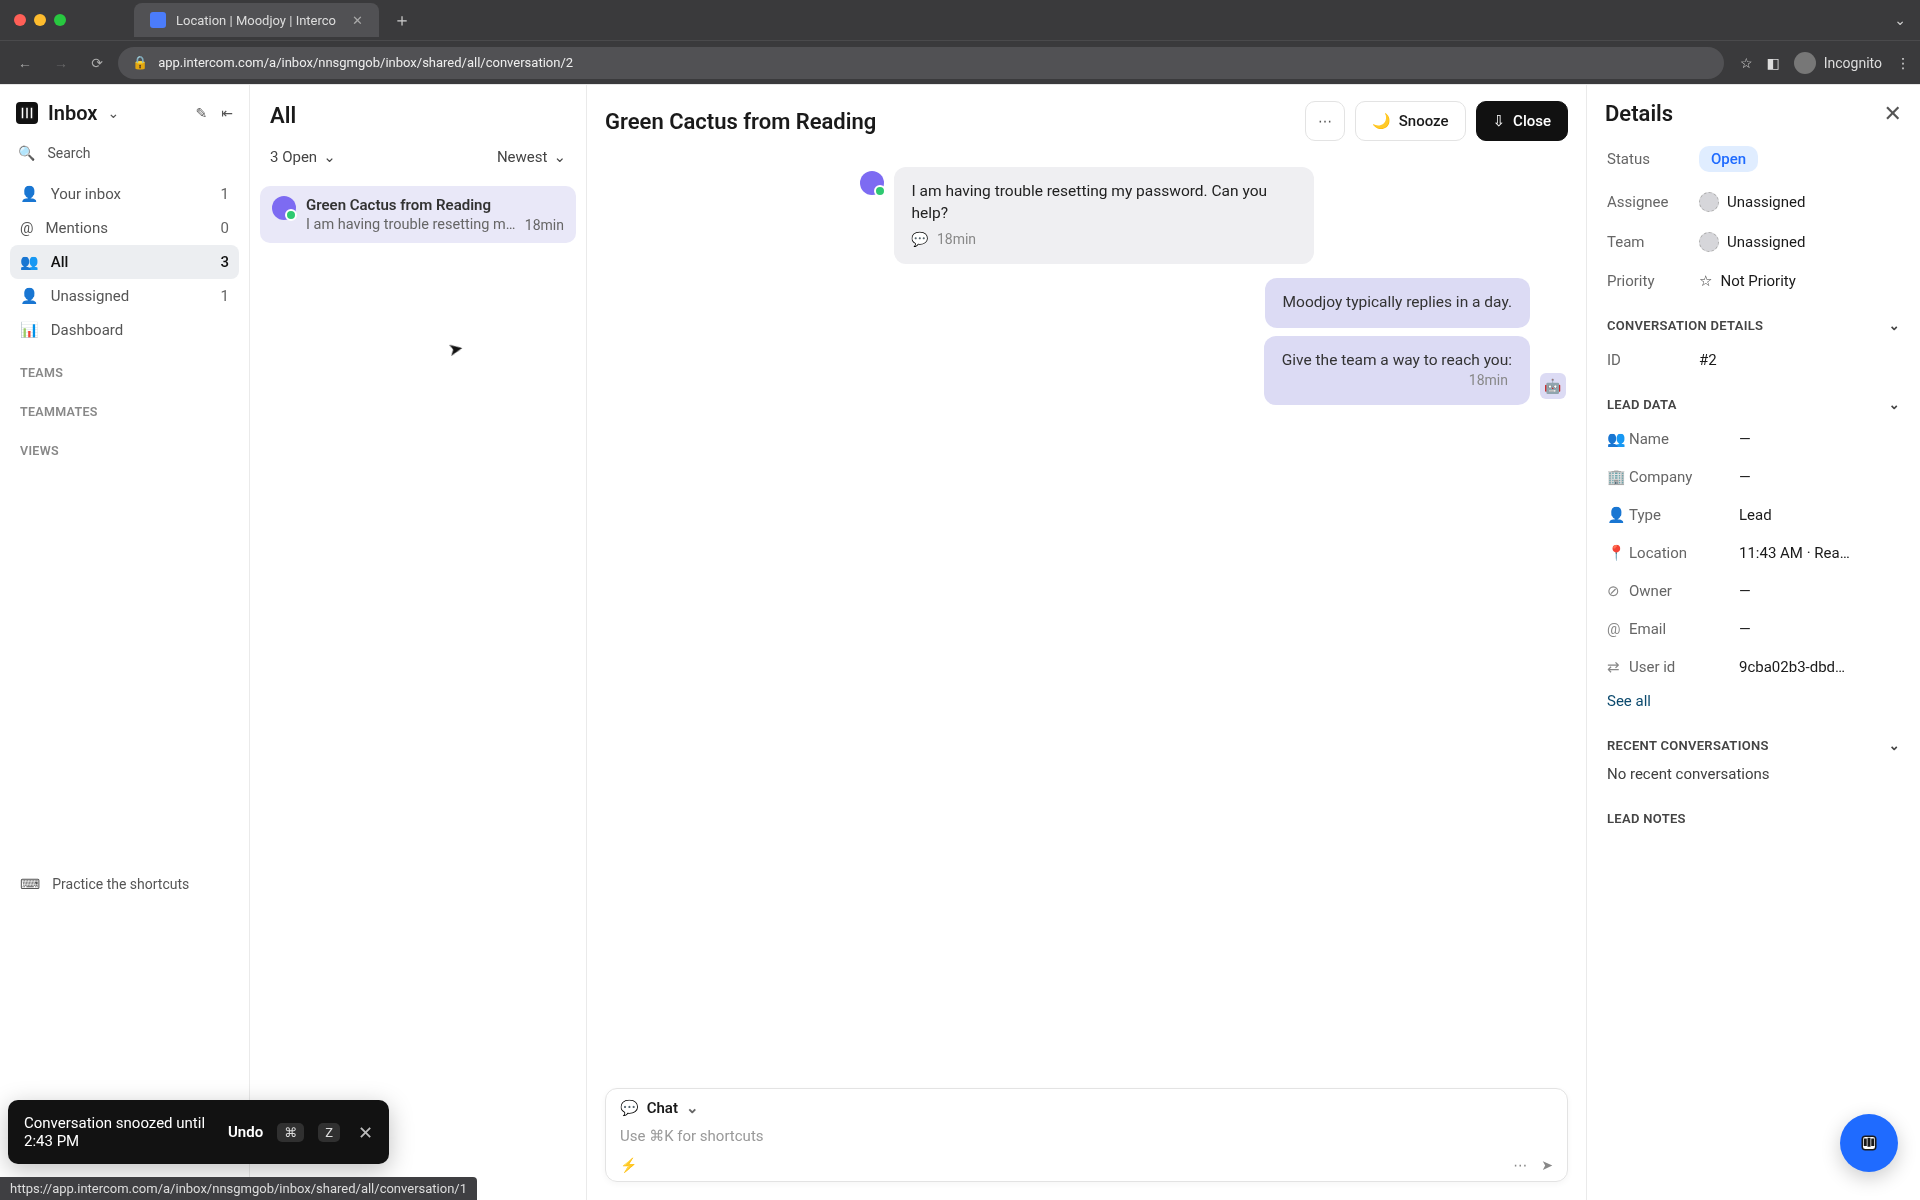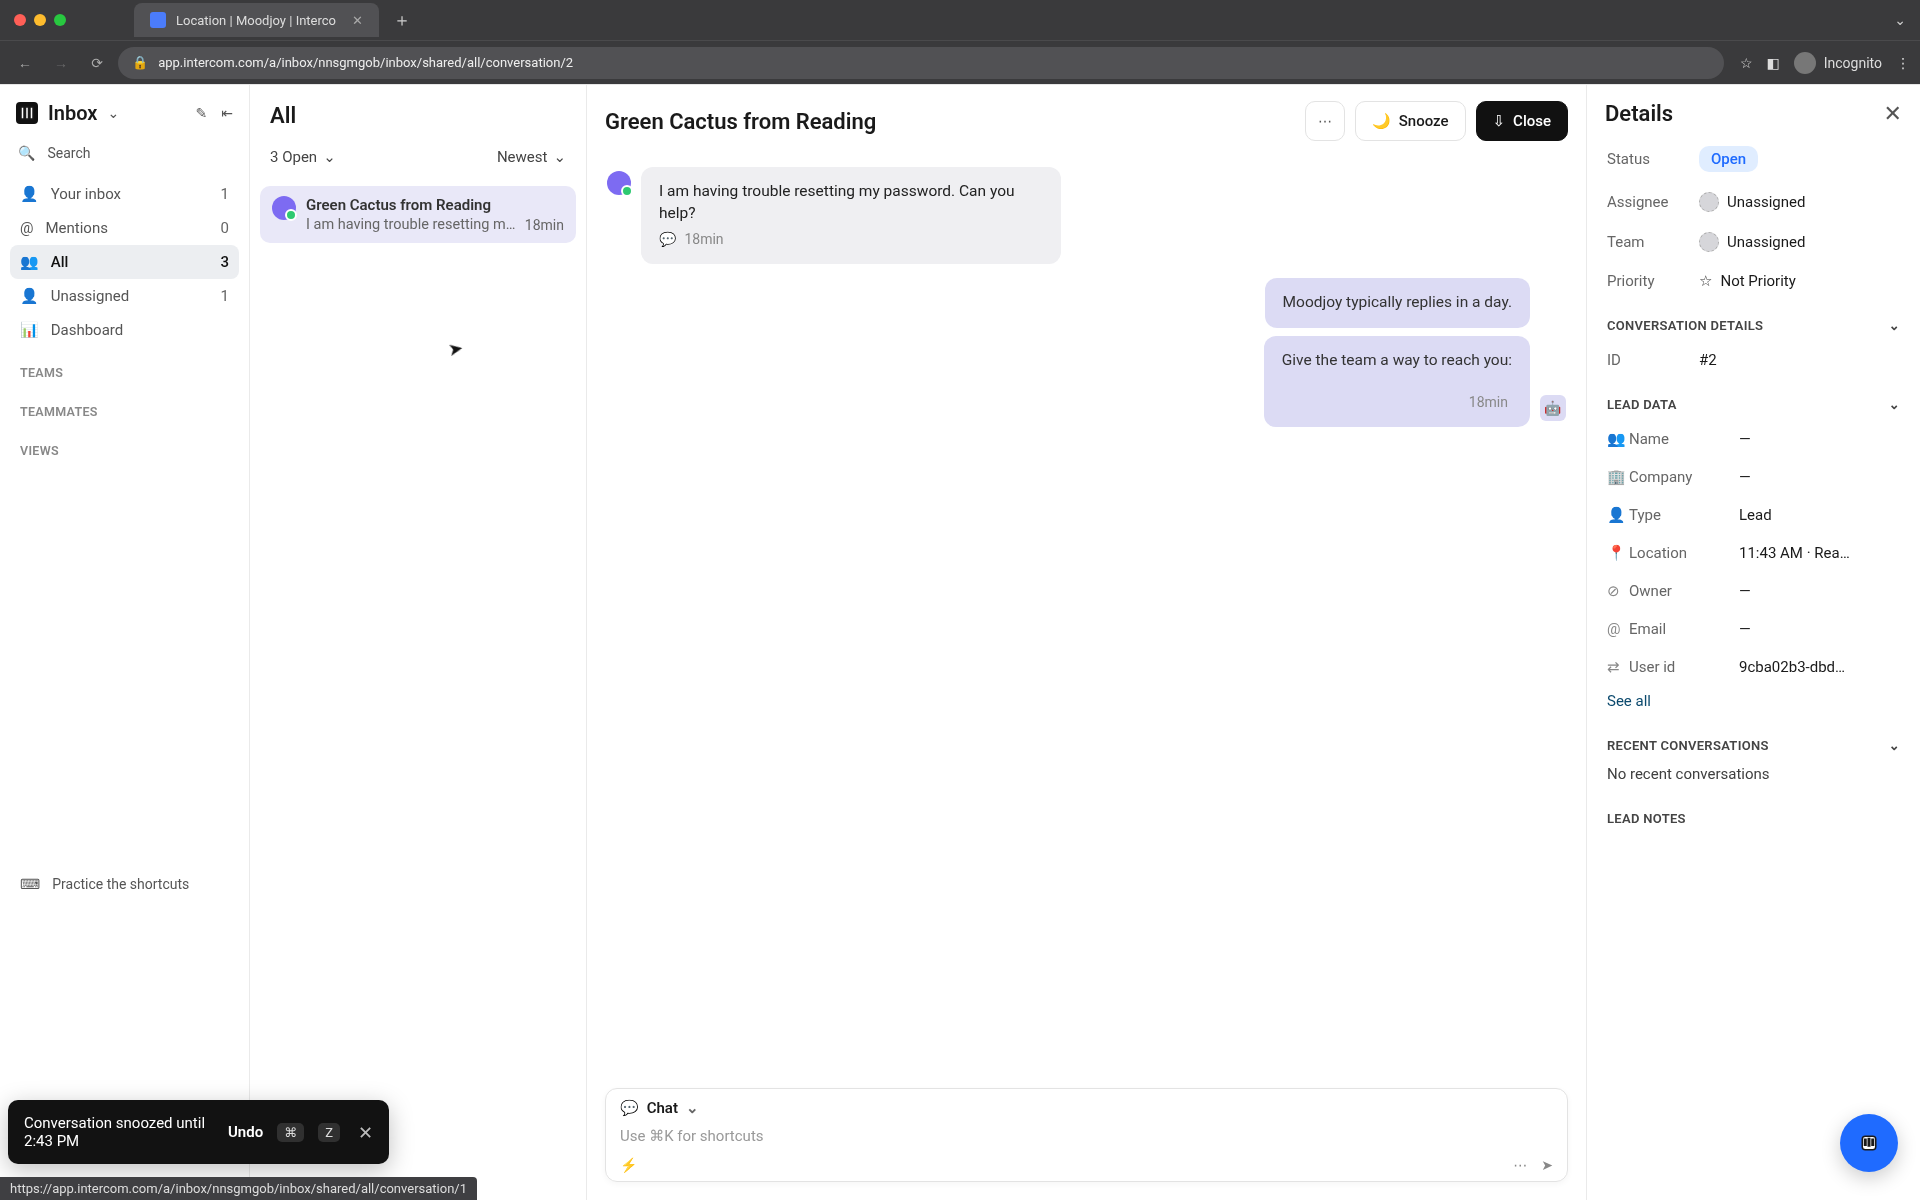"I am having trouble resetting my password." .msg-row.in { justify-content: flex-start -> center }
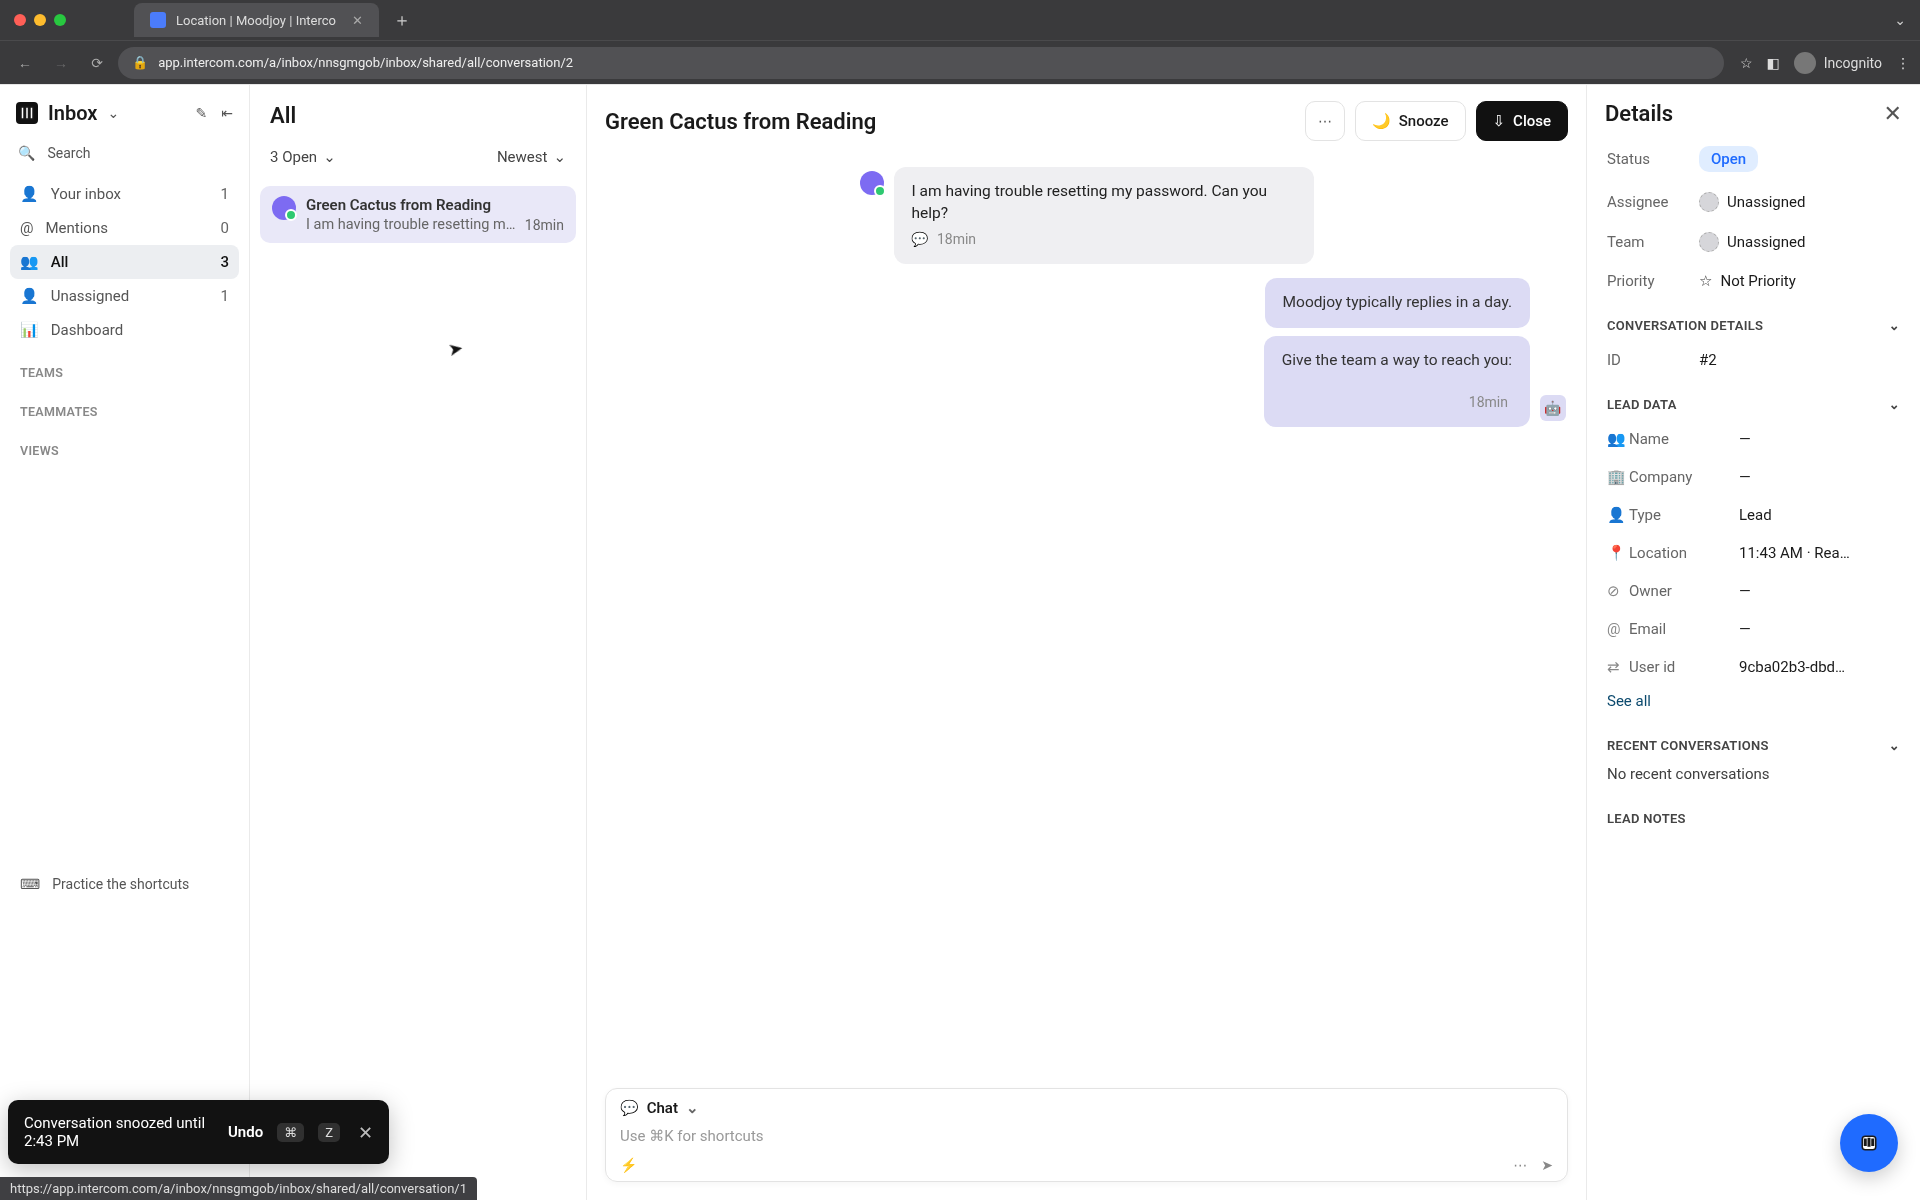"Give the team a way" div.bubble { gap: 22px -> 0 }
